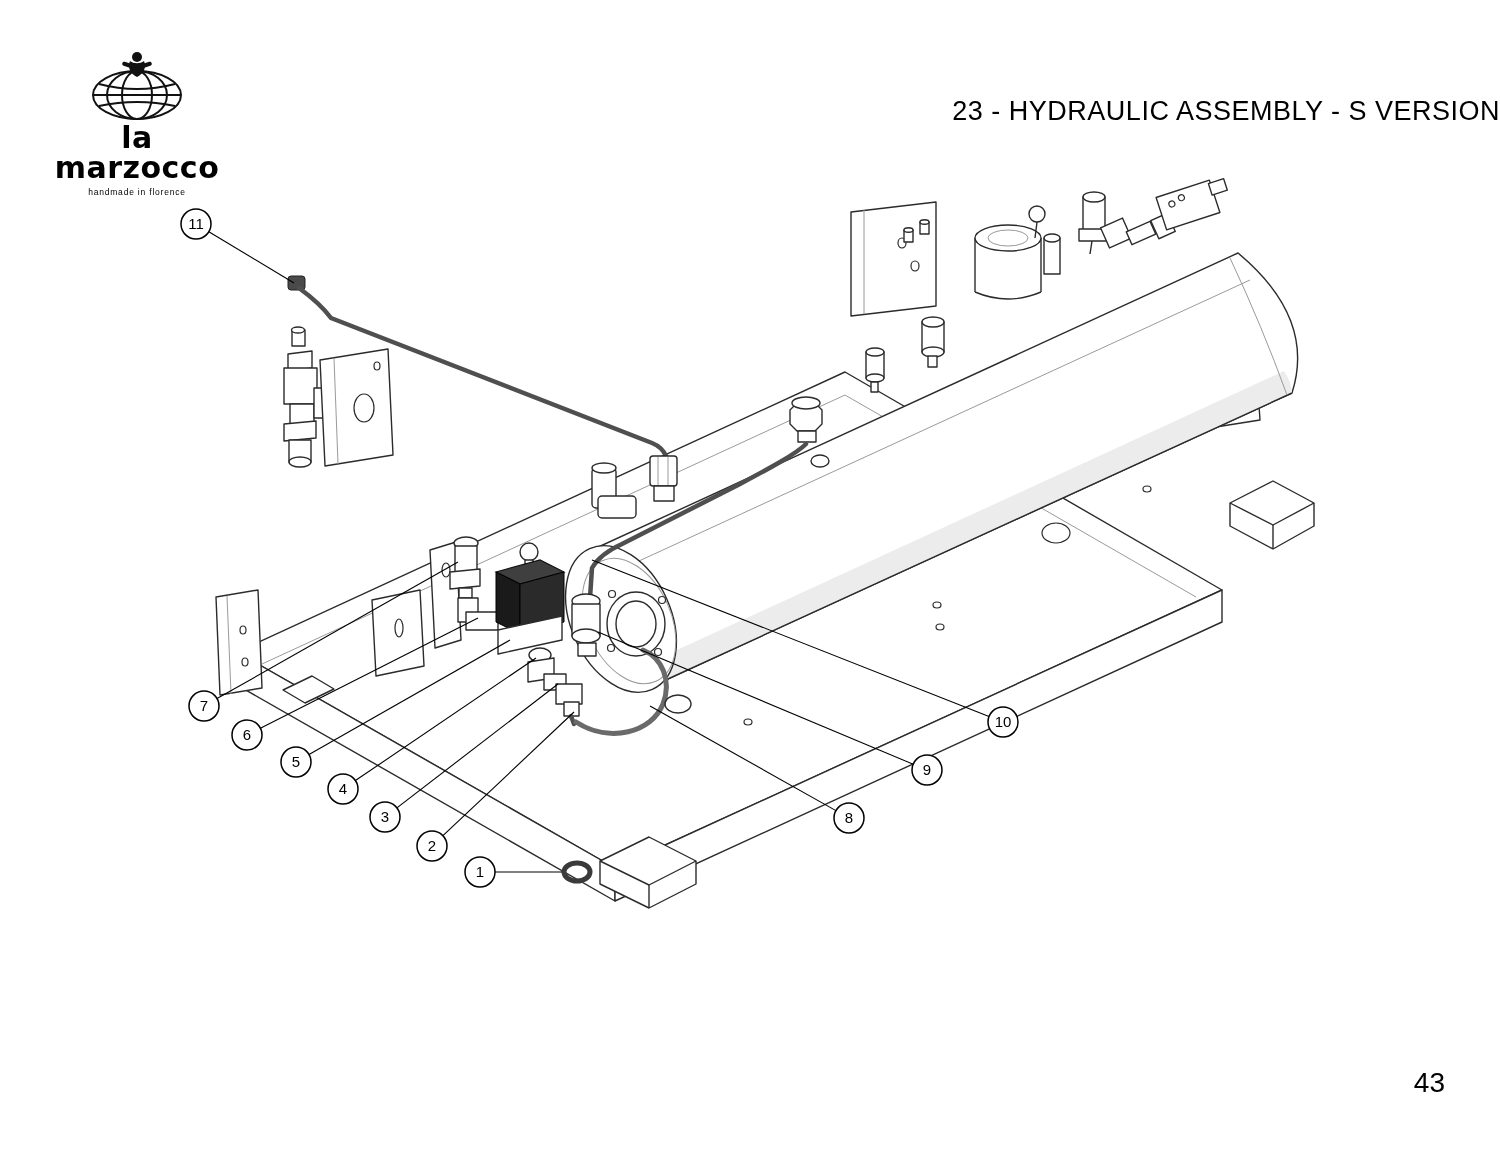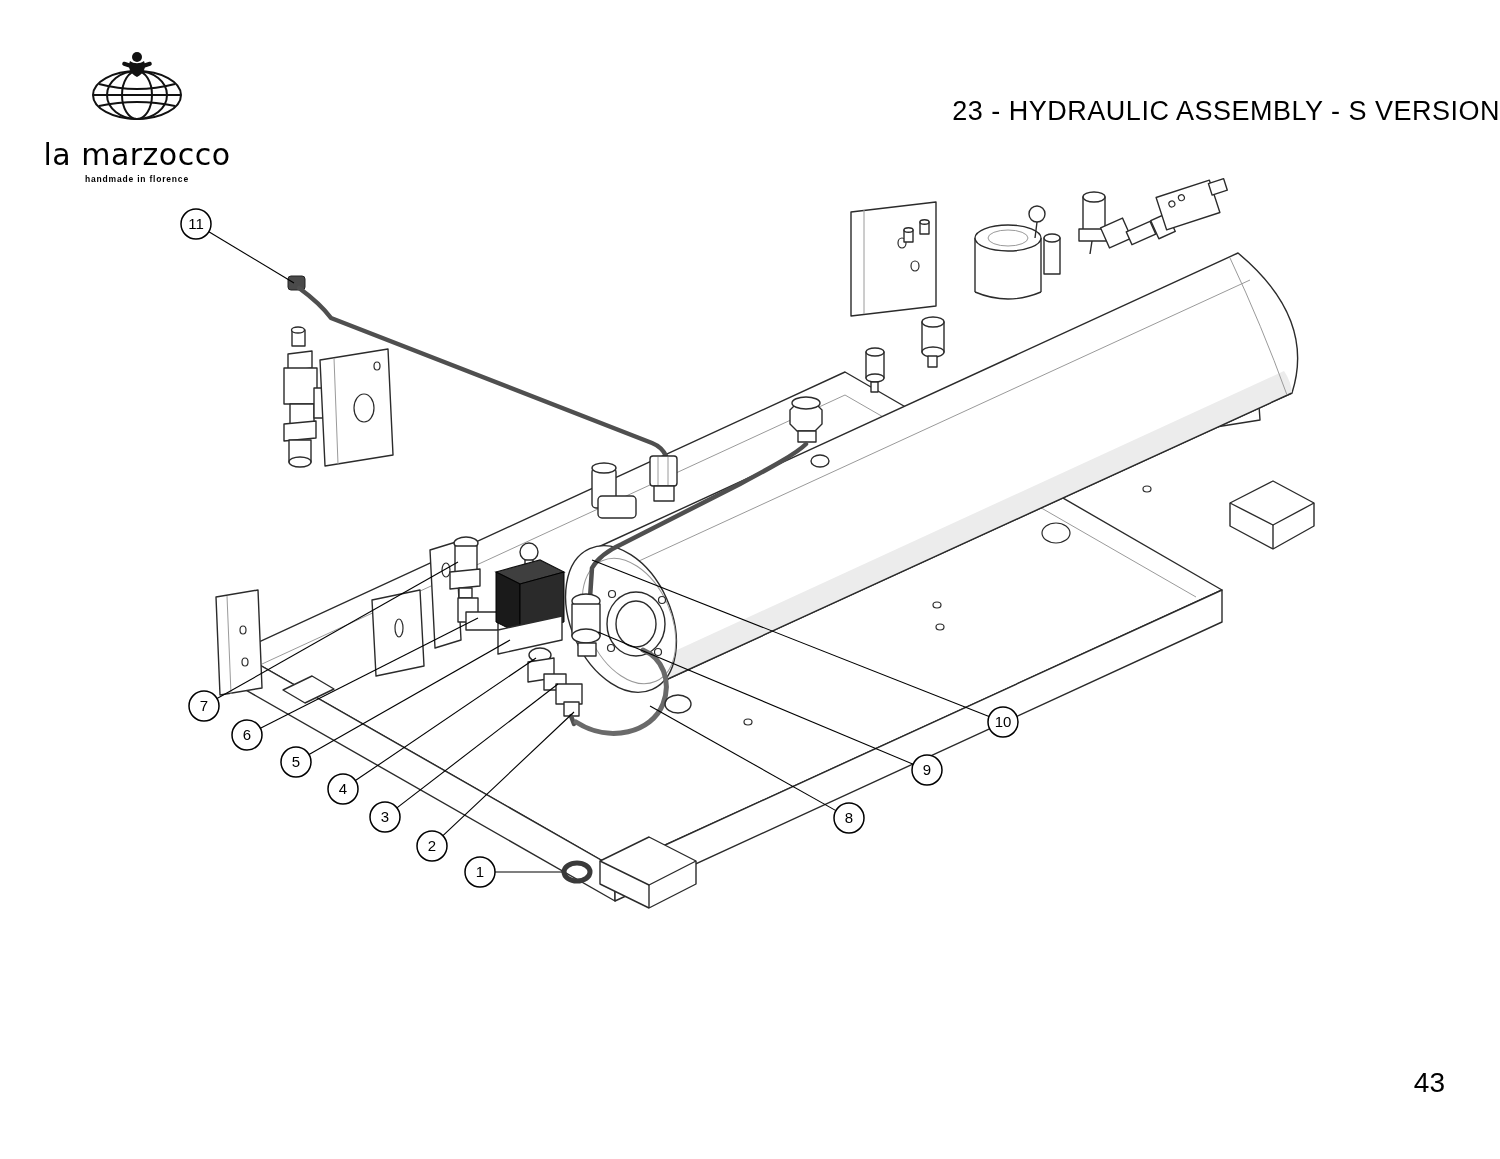"la marzocco" .logo-name { font-weight: normal -> bold; margin-top: 18px -> 1px }
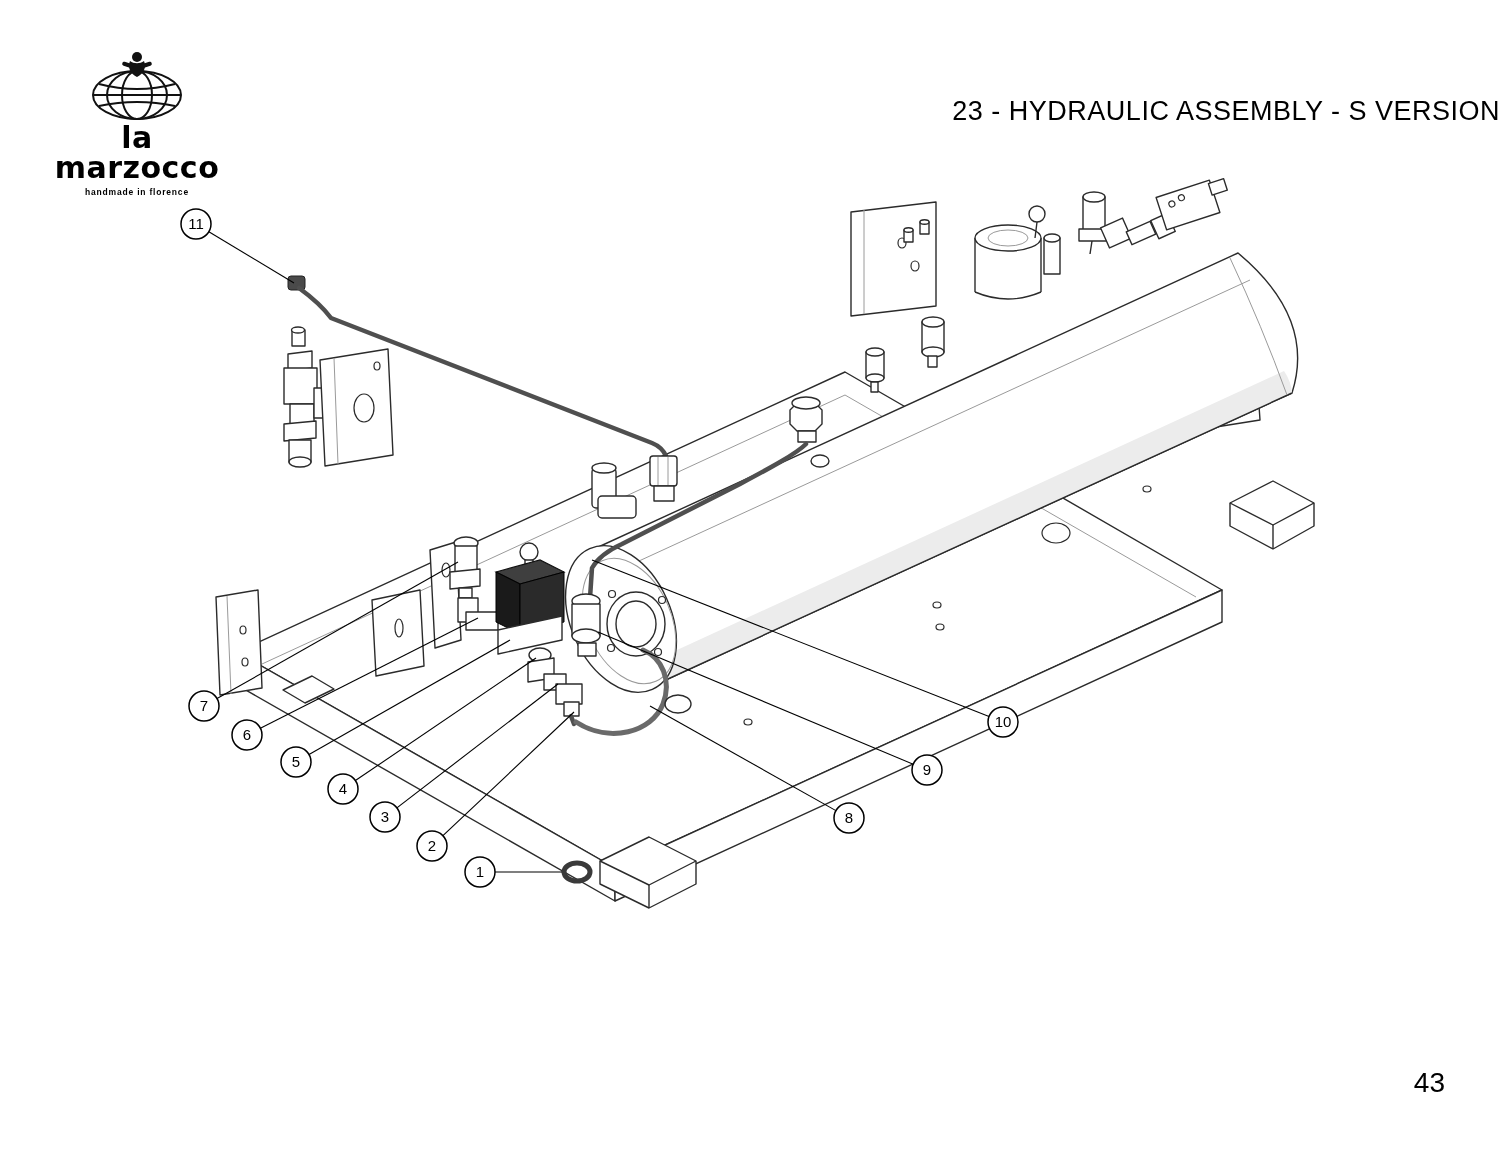"handmade in florence" .logo-tagline { font-weight: bold -> normal }
